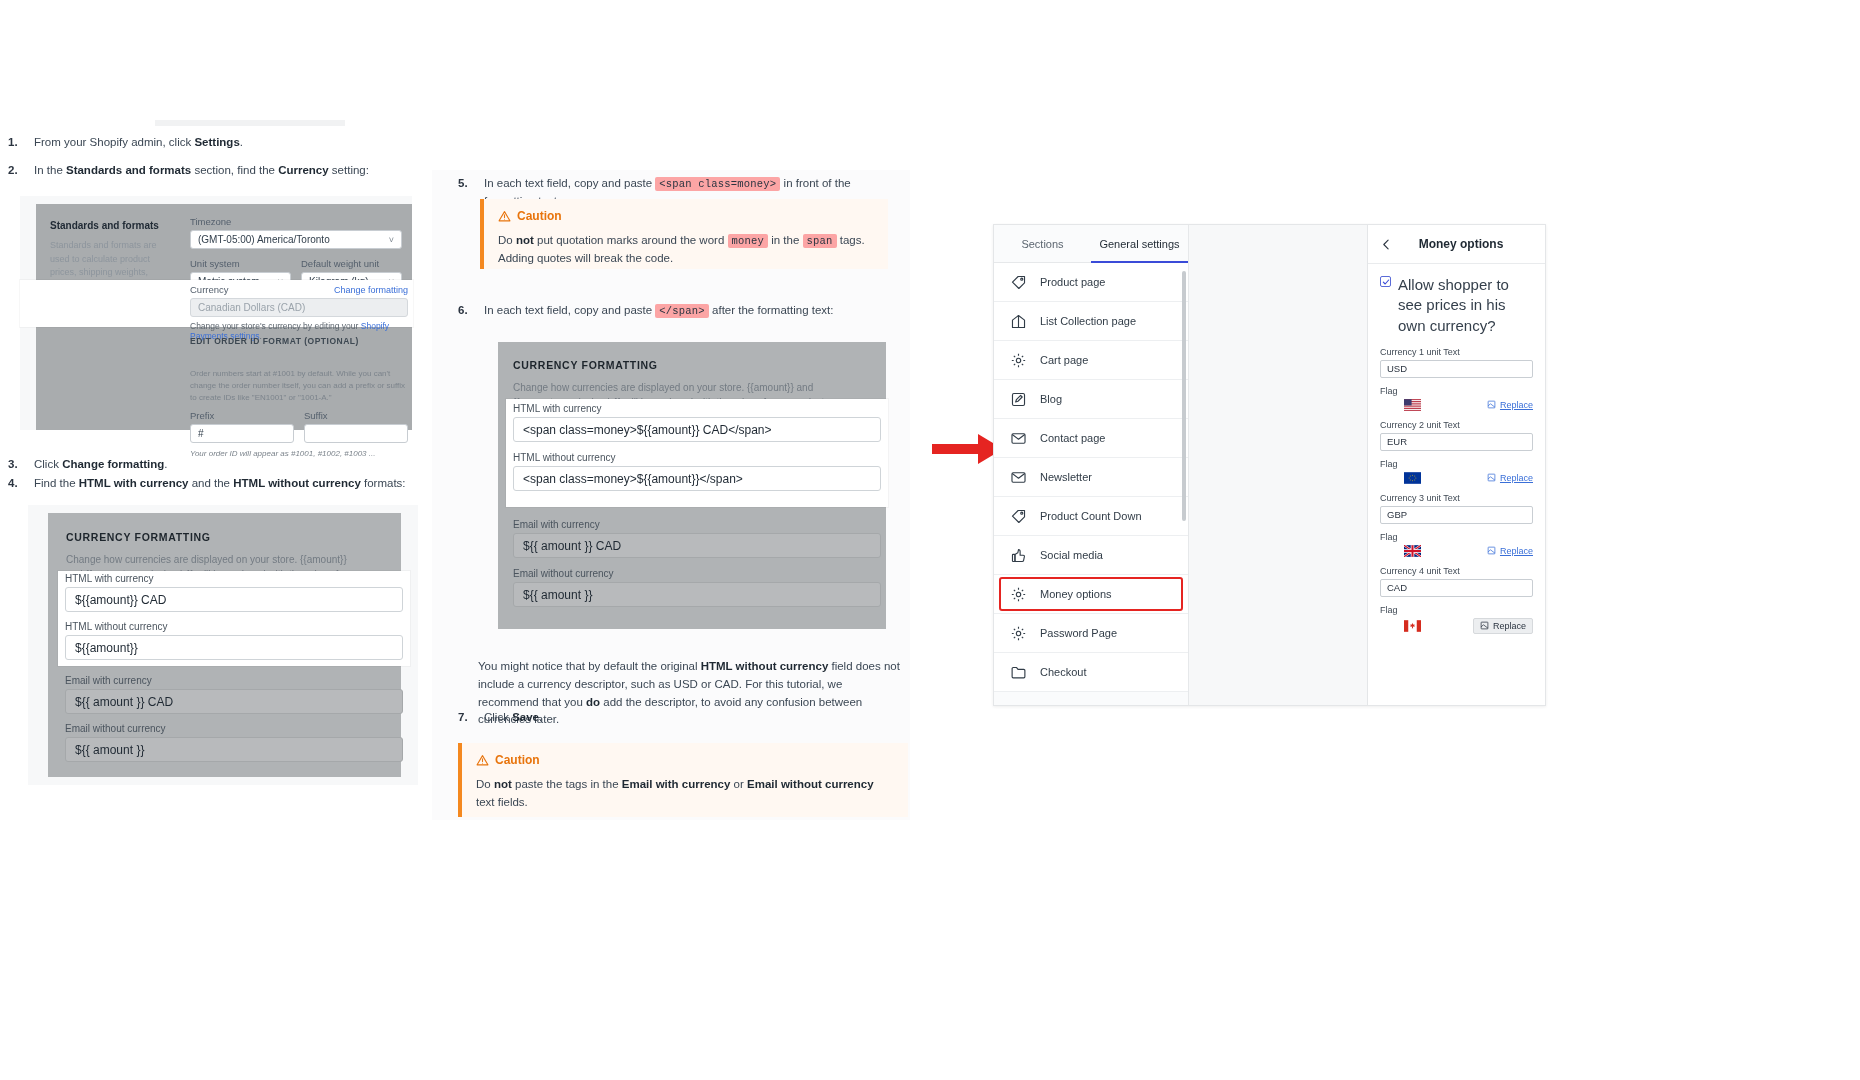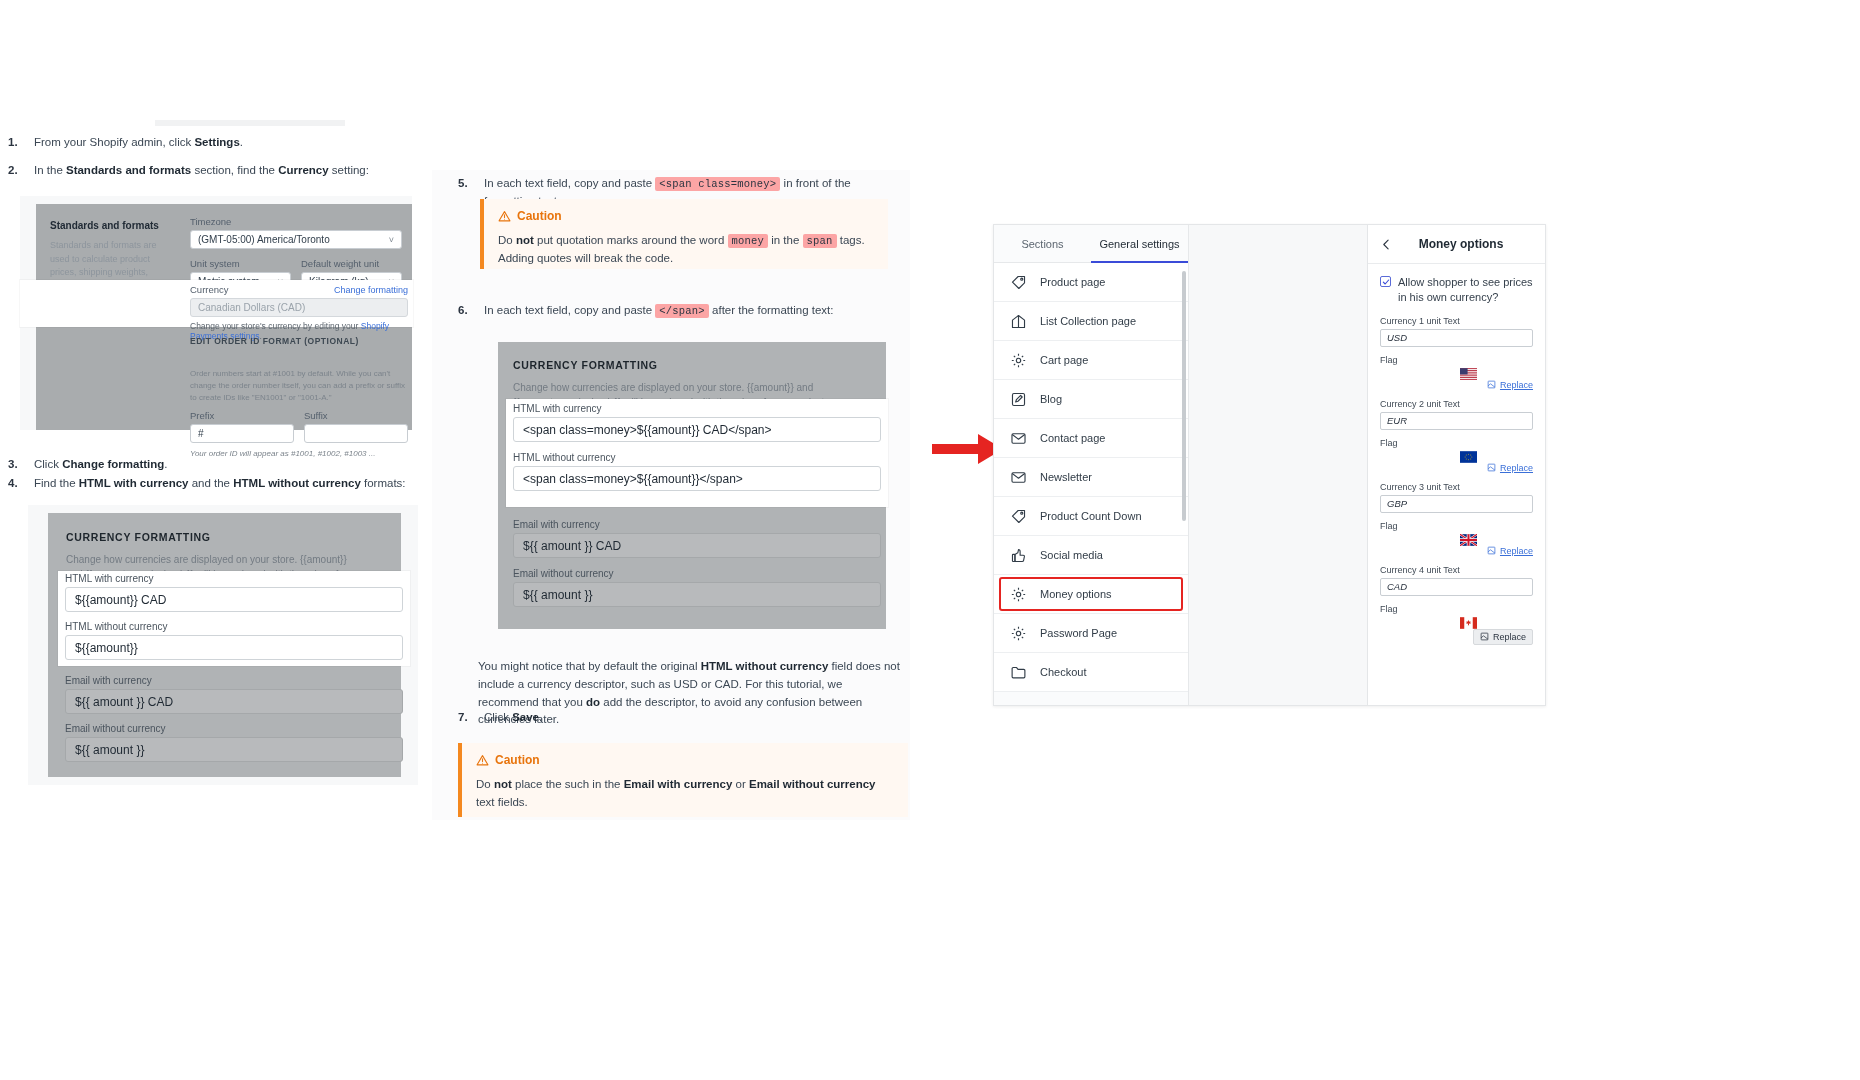"Allow shopper to see prices" .chk-label { font-size: 11px -> 15px }
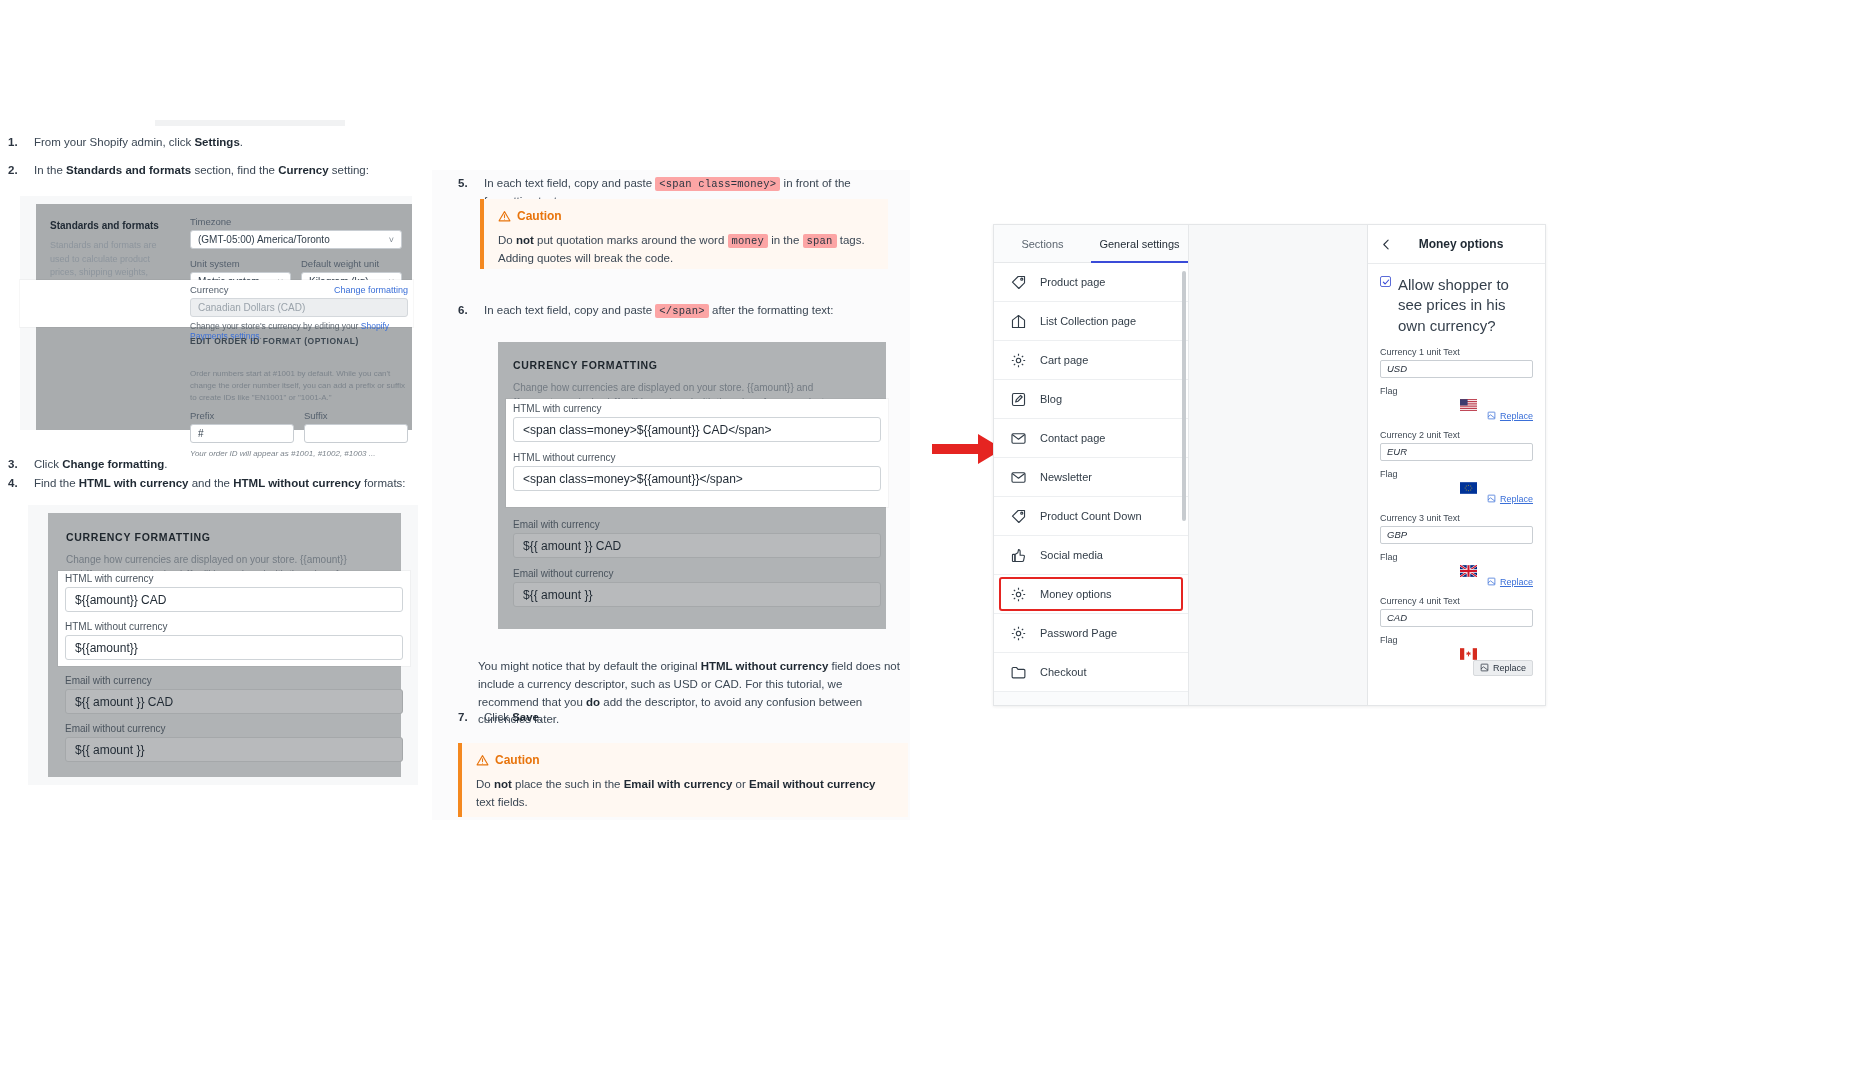"USD" .f-in { font-style: italic -> none }
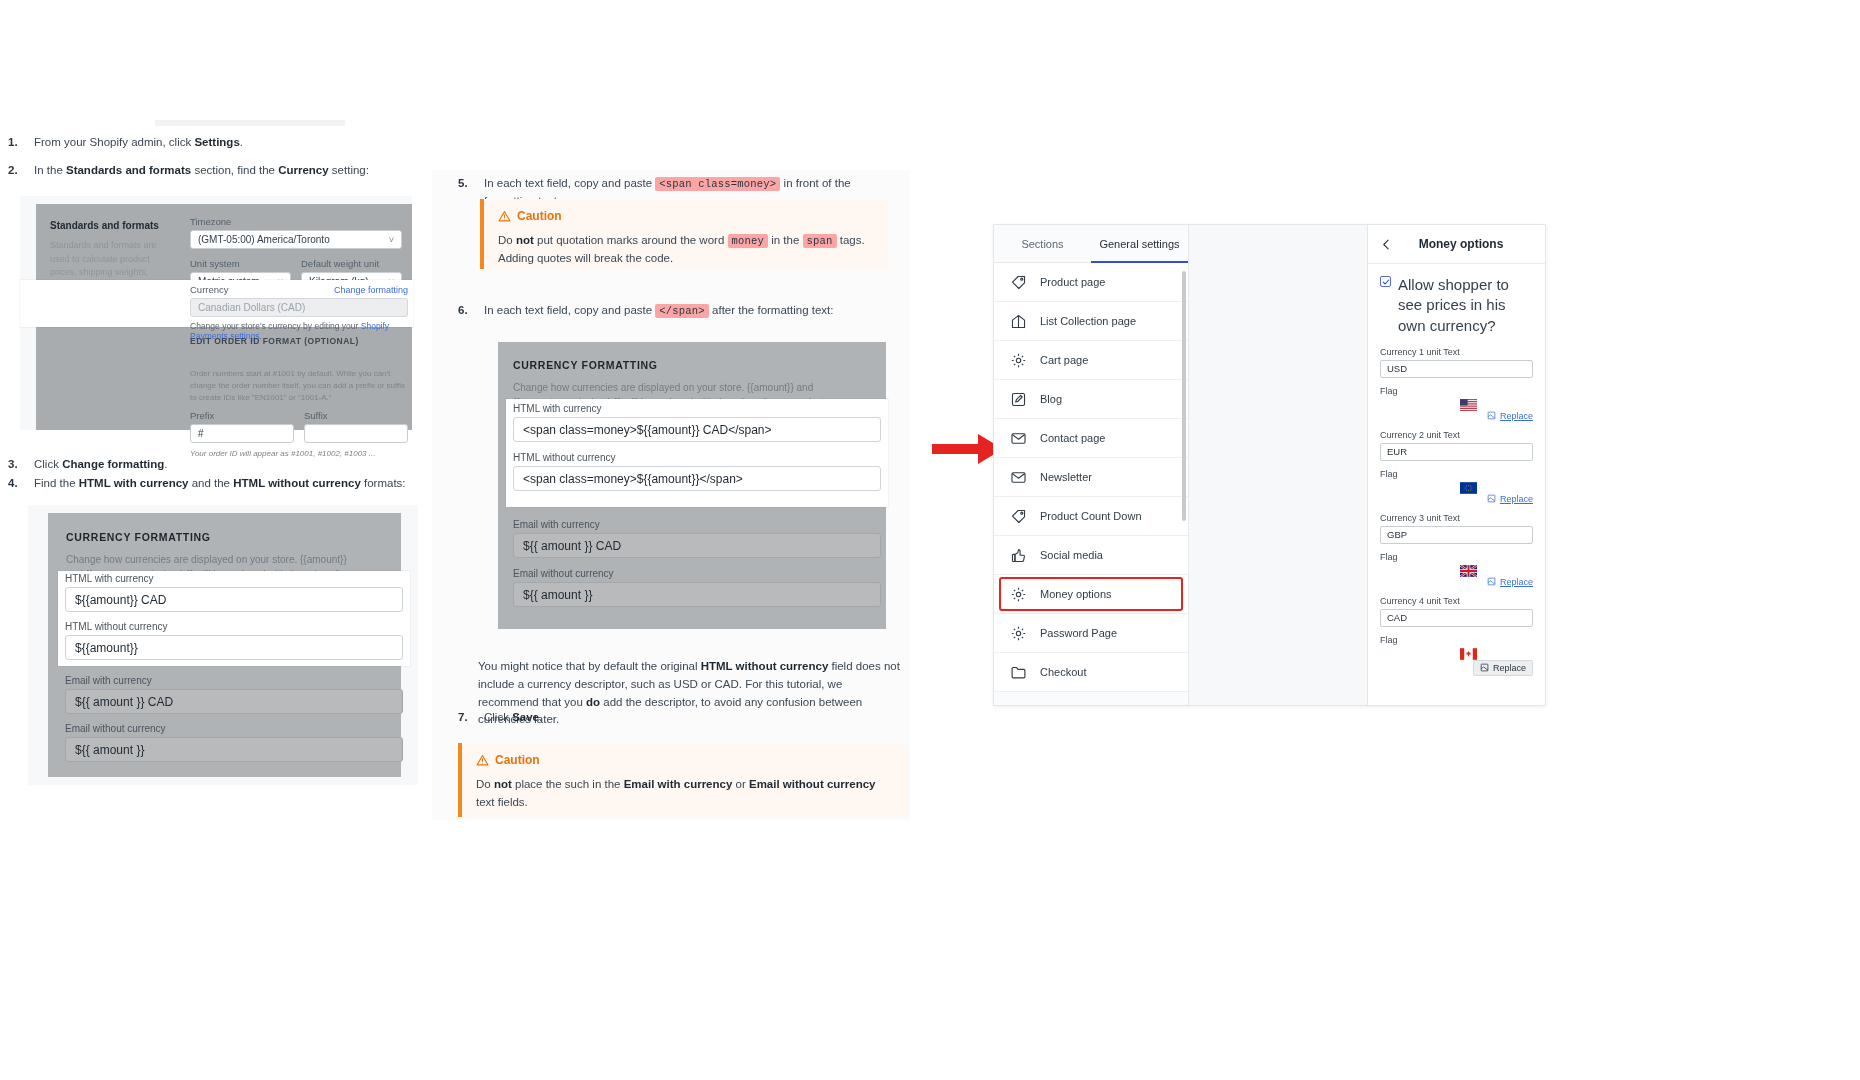"Replace" .flag-row { flex-direction: column -> none }
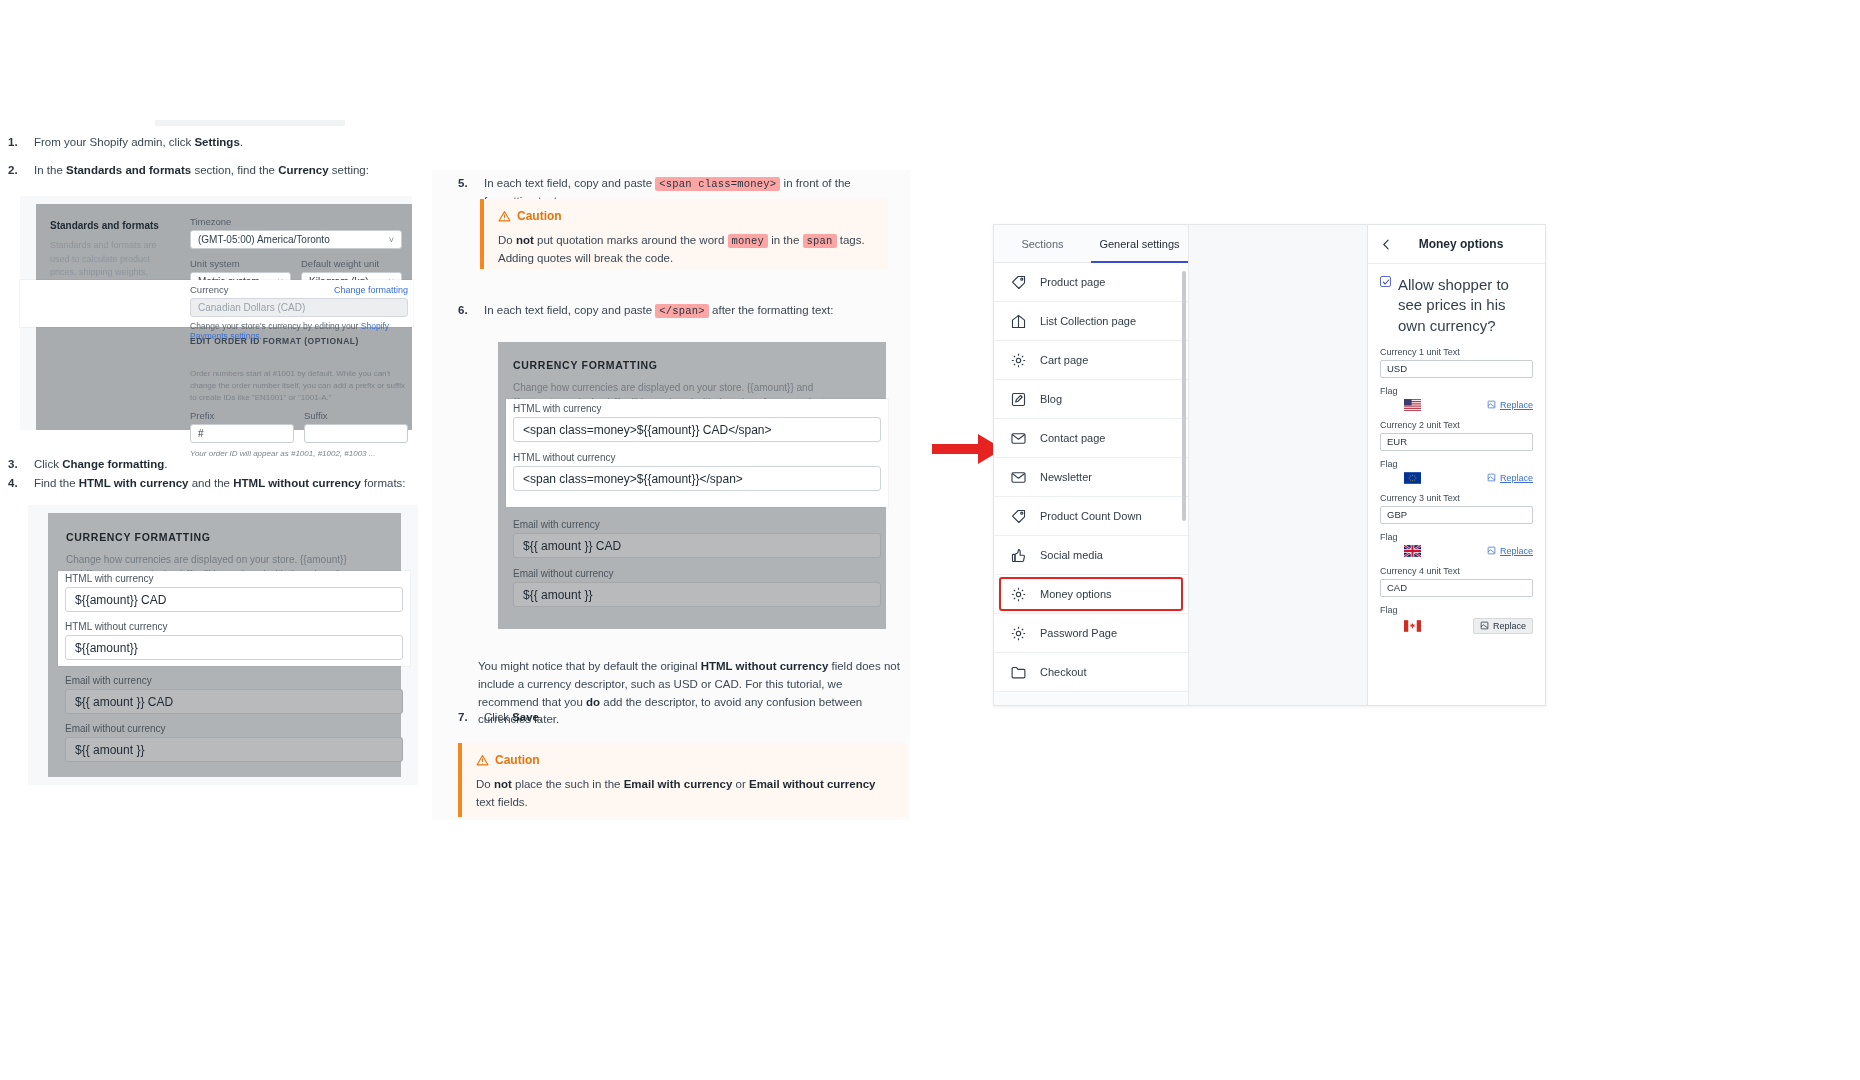"place the such in the" span { text: place the such -> paste the tags }
